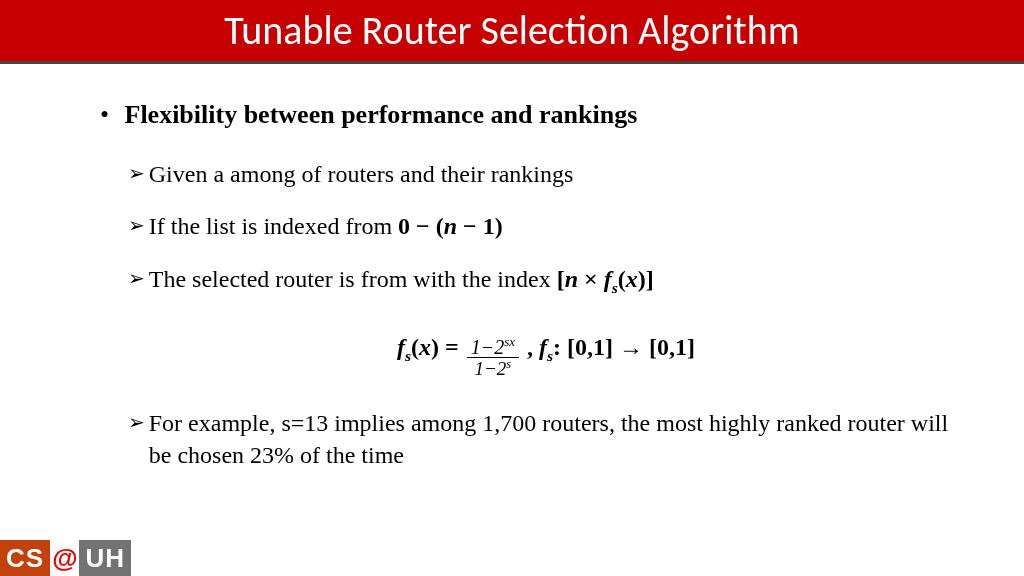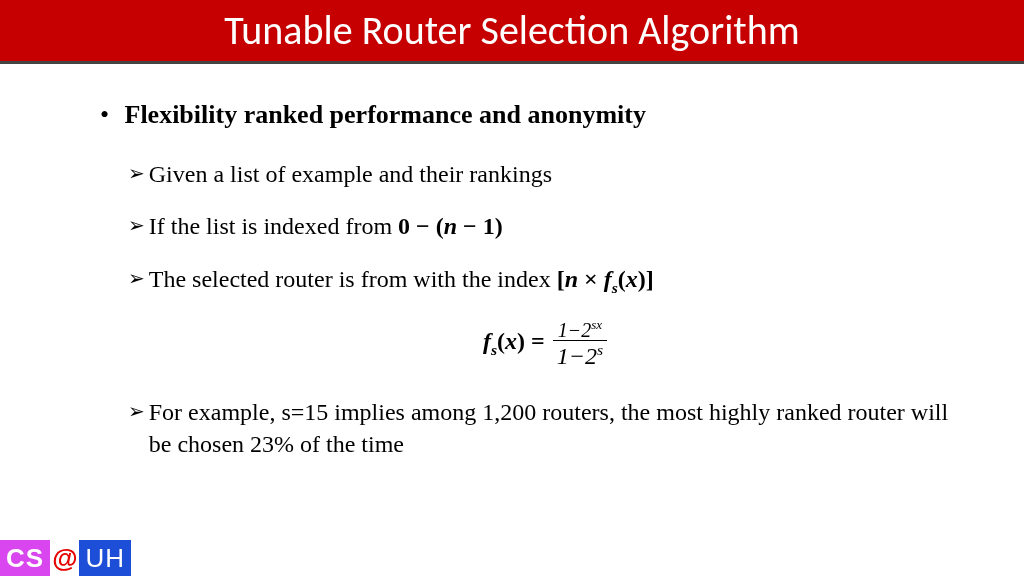"Flexibility ranked performance and" b { text: ranked performance and anonymity -> between performance and rankings }
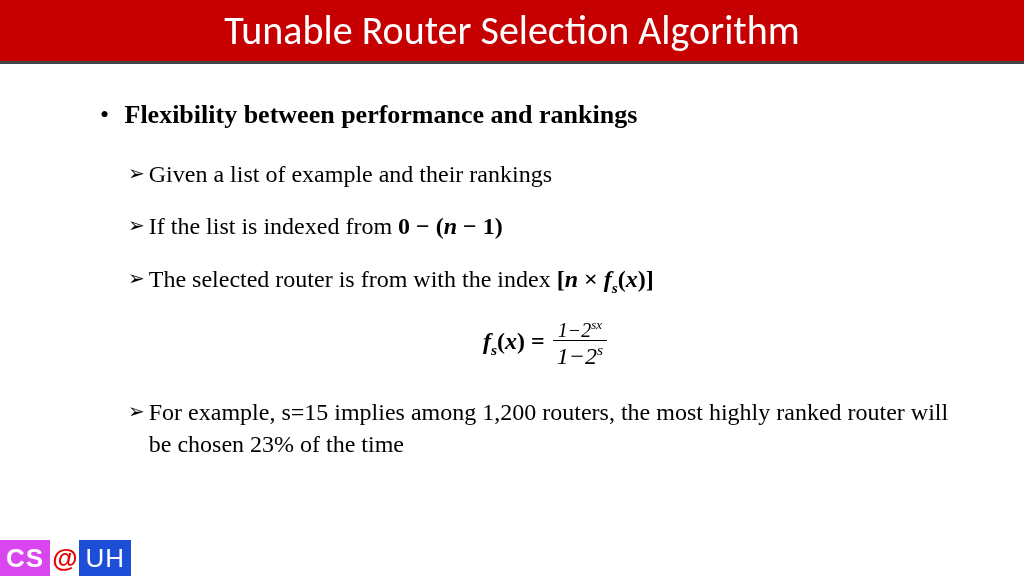"Given a list of example" span.sub-text { text: list of example -> among of routers }
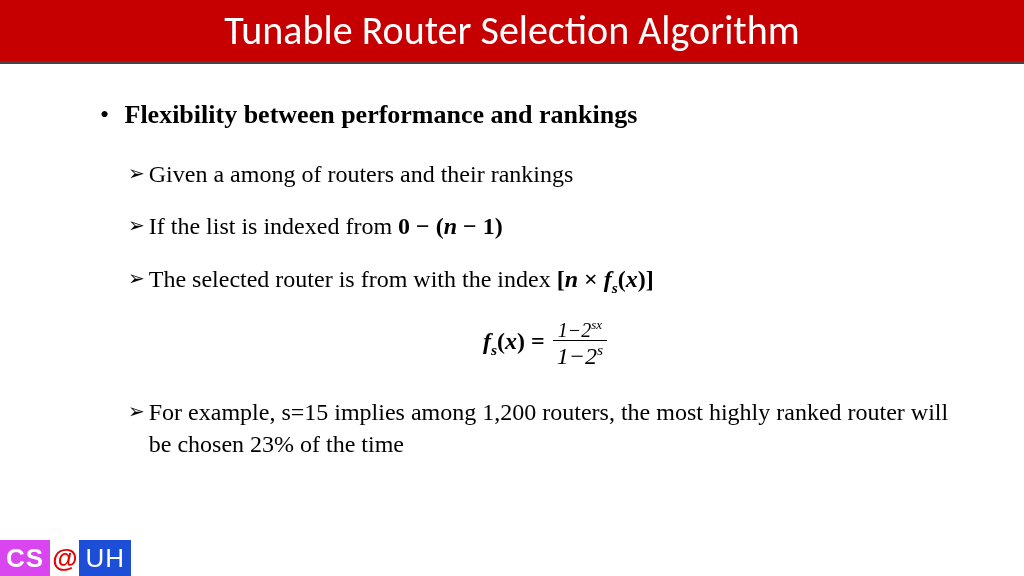"1−2sx" .frac .num { margin-top: none -> 17px }
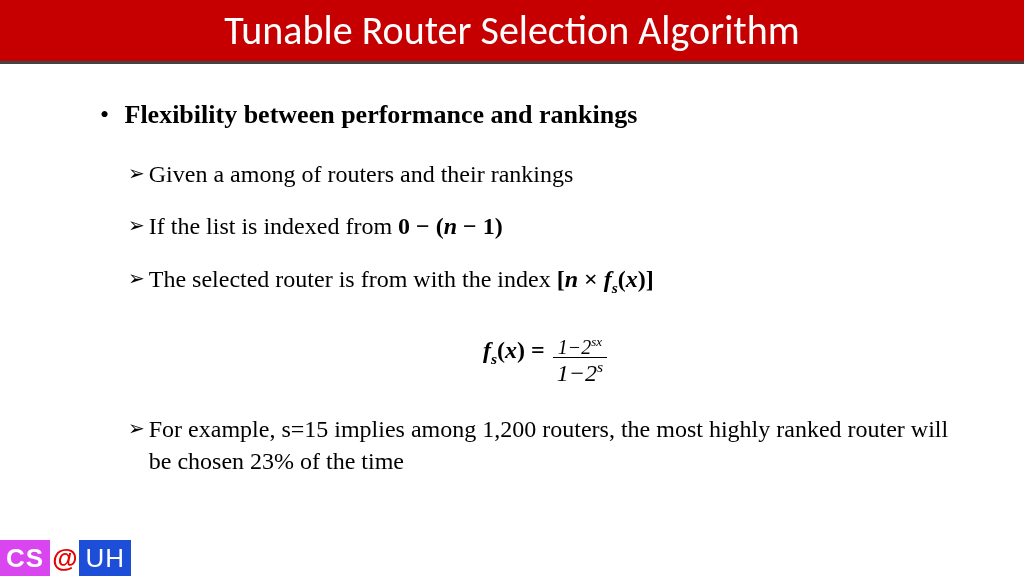", fs: [0,1] → [0,1]" span.math { html: none -> <span><span>,&nbsp;</span>f<span>s</span><span>: [0,1] → [0,1]</span></span> }
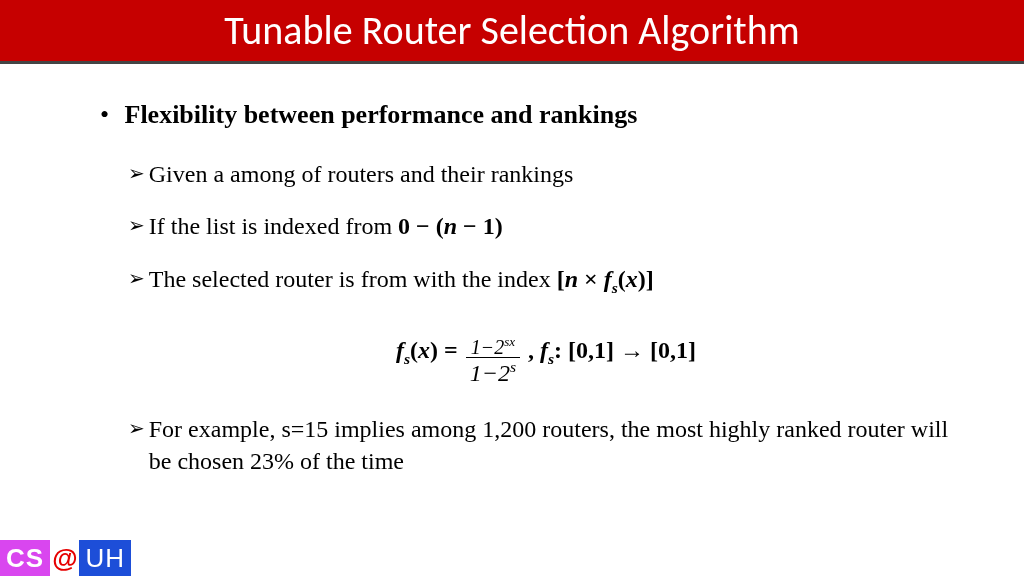"1−2s" .frac .den { font-size: 24px -> 19px }
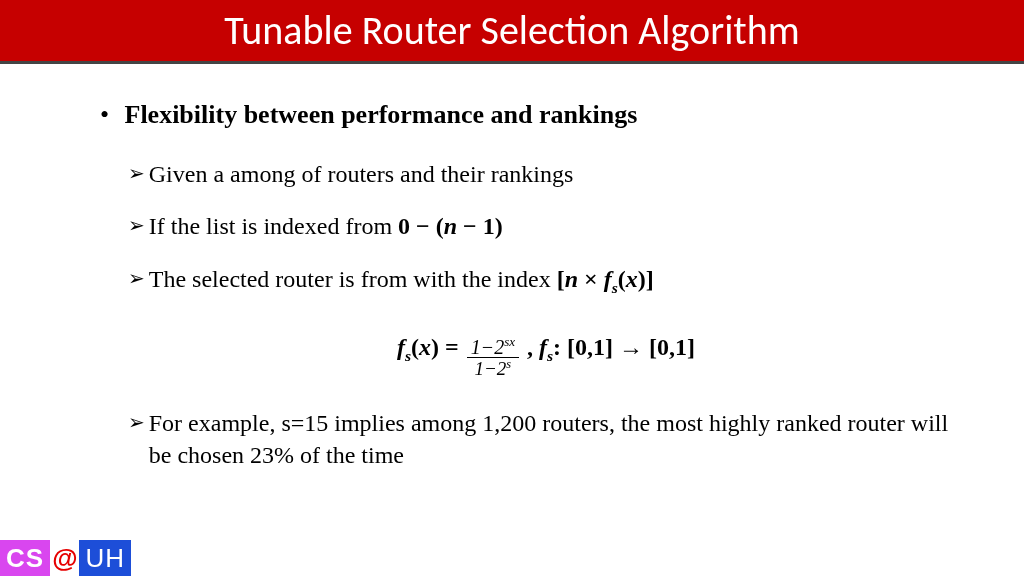"For example, s=15 implies among" span.sub-text { text: 15 implies among 1,200 -> 13 implies among 1,700 }
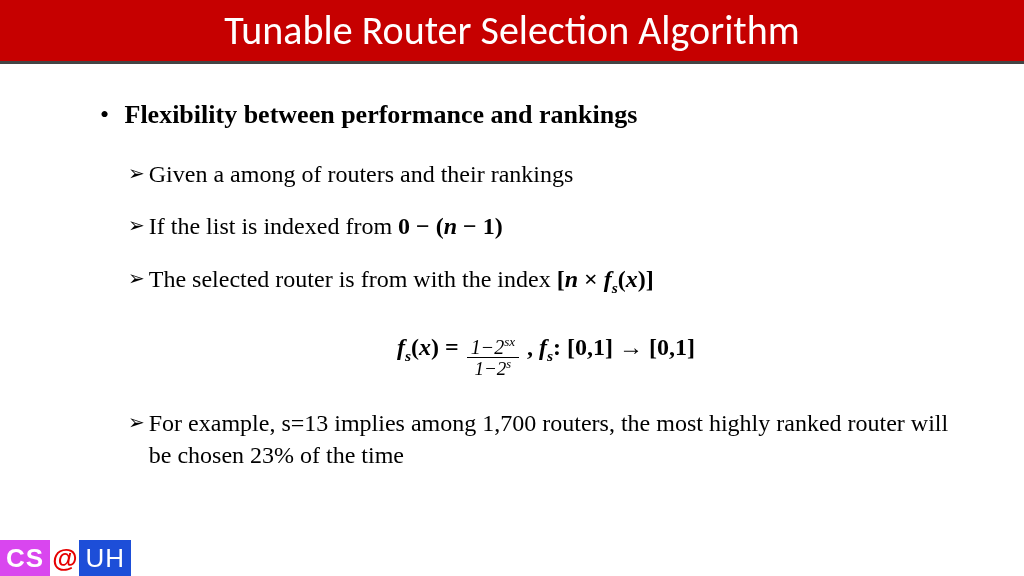"CS" .logo .blue { background: #d946ef -> #c2410c }
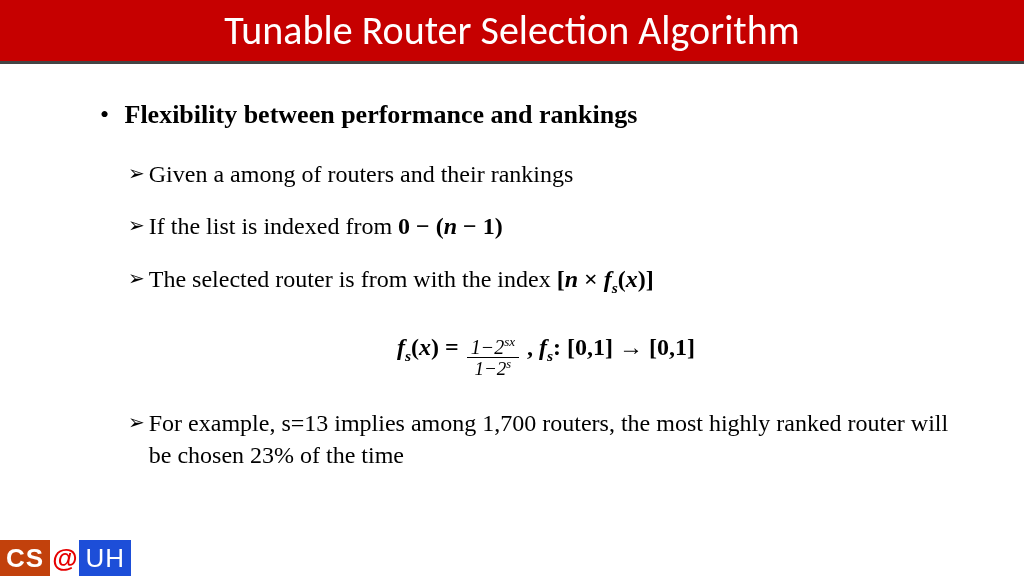"UH" .logo .red { background: #1d4ed8 -> #737373; font-weight: 400 -> 700 }
